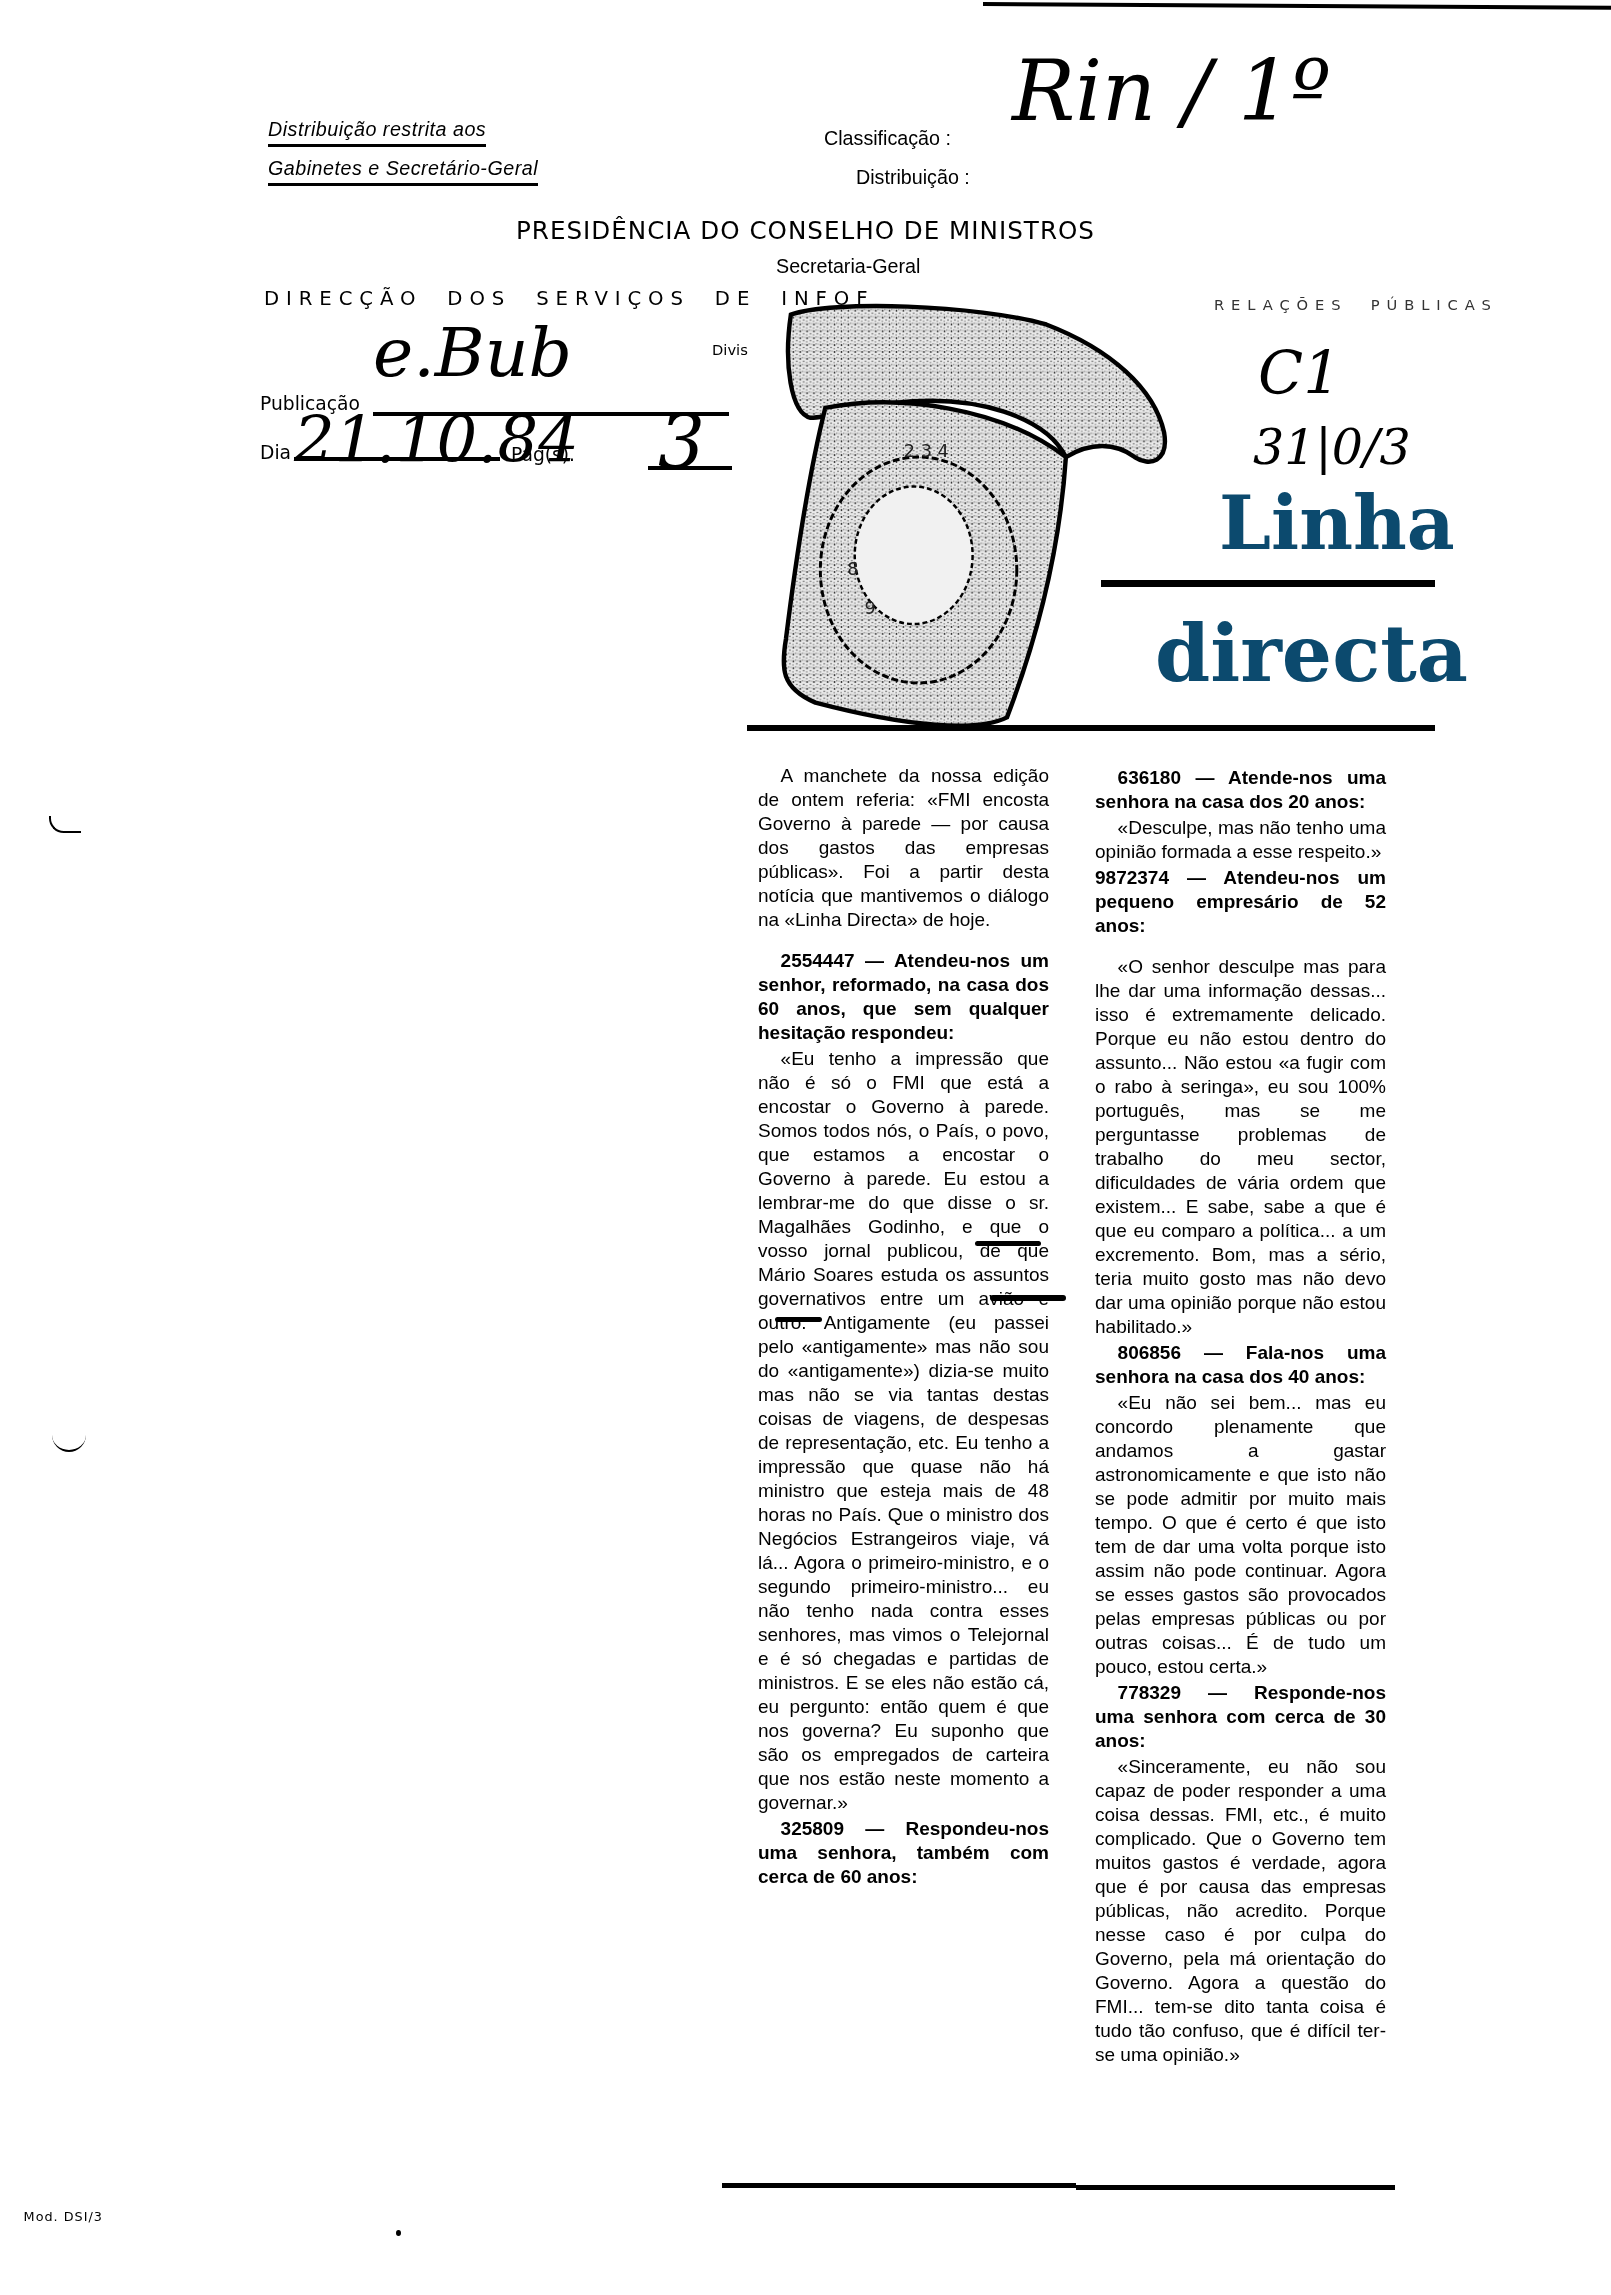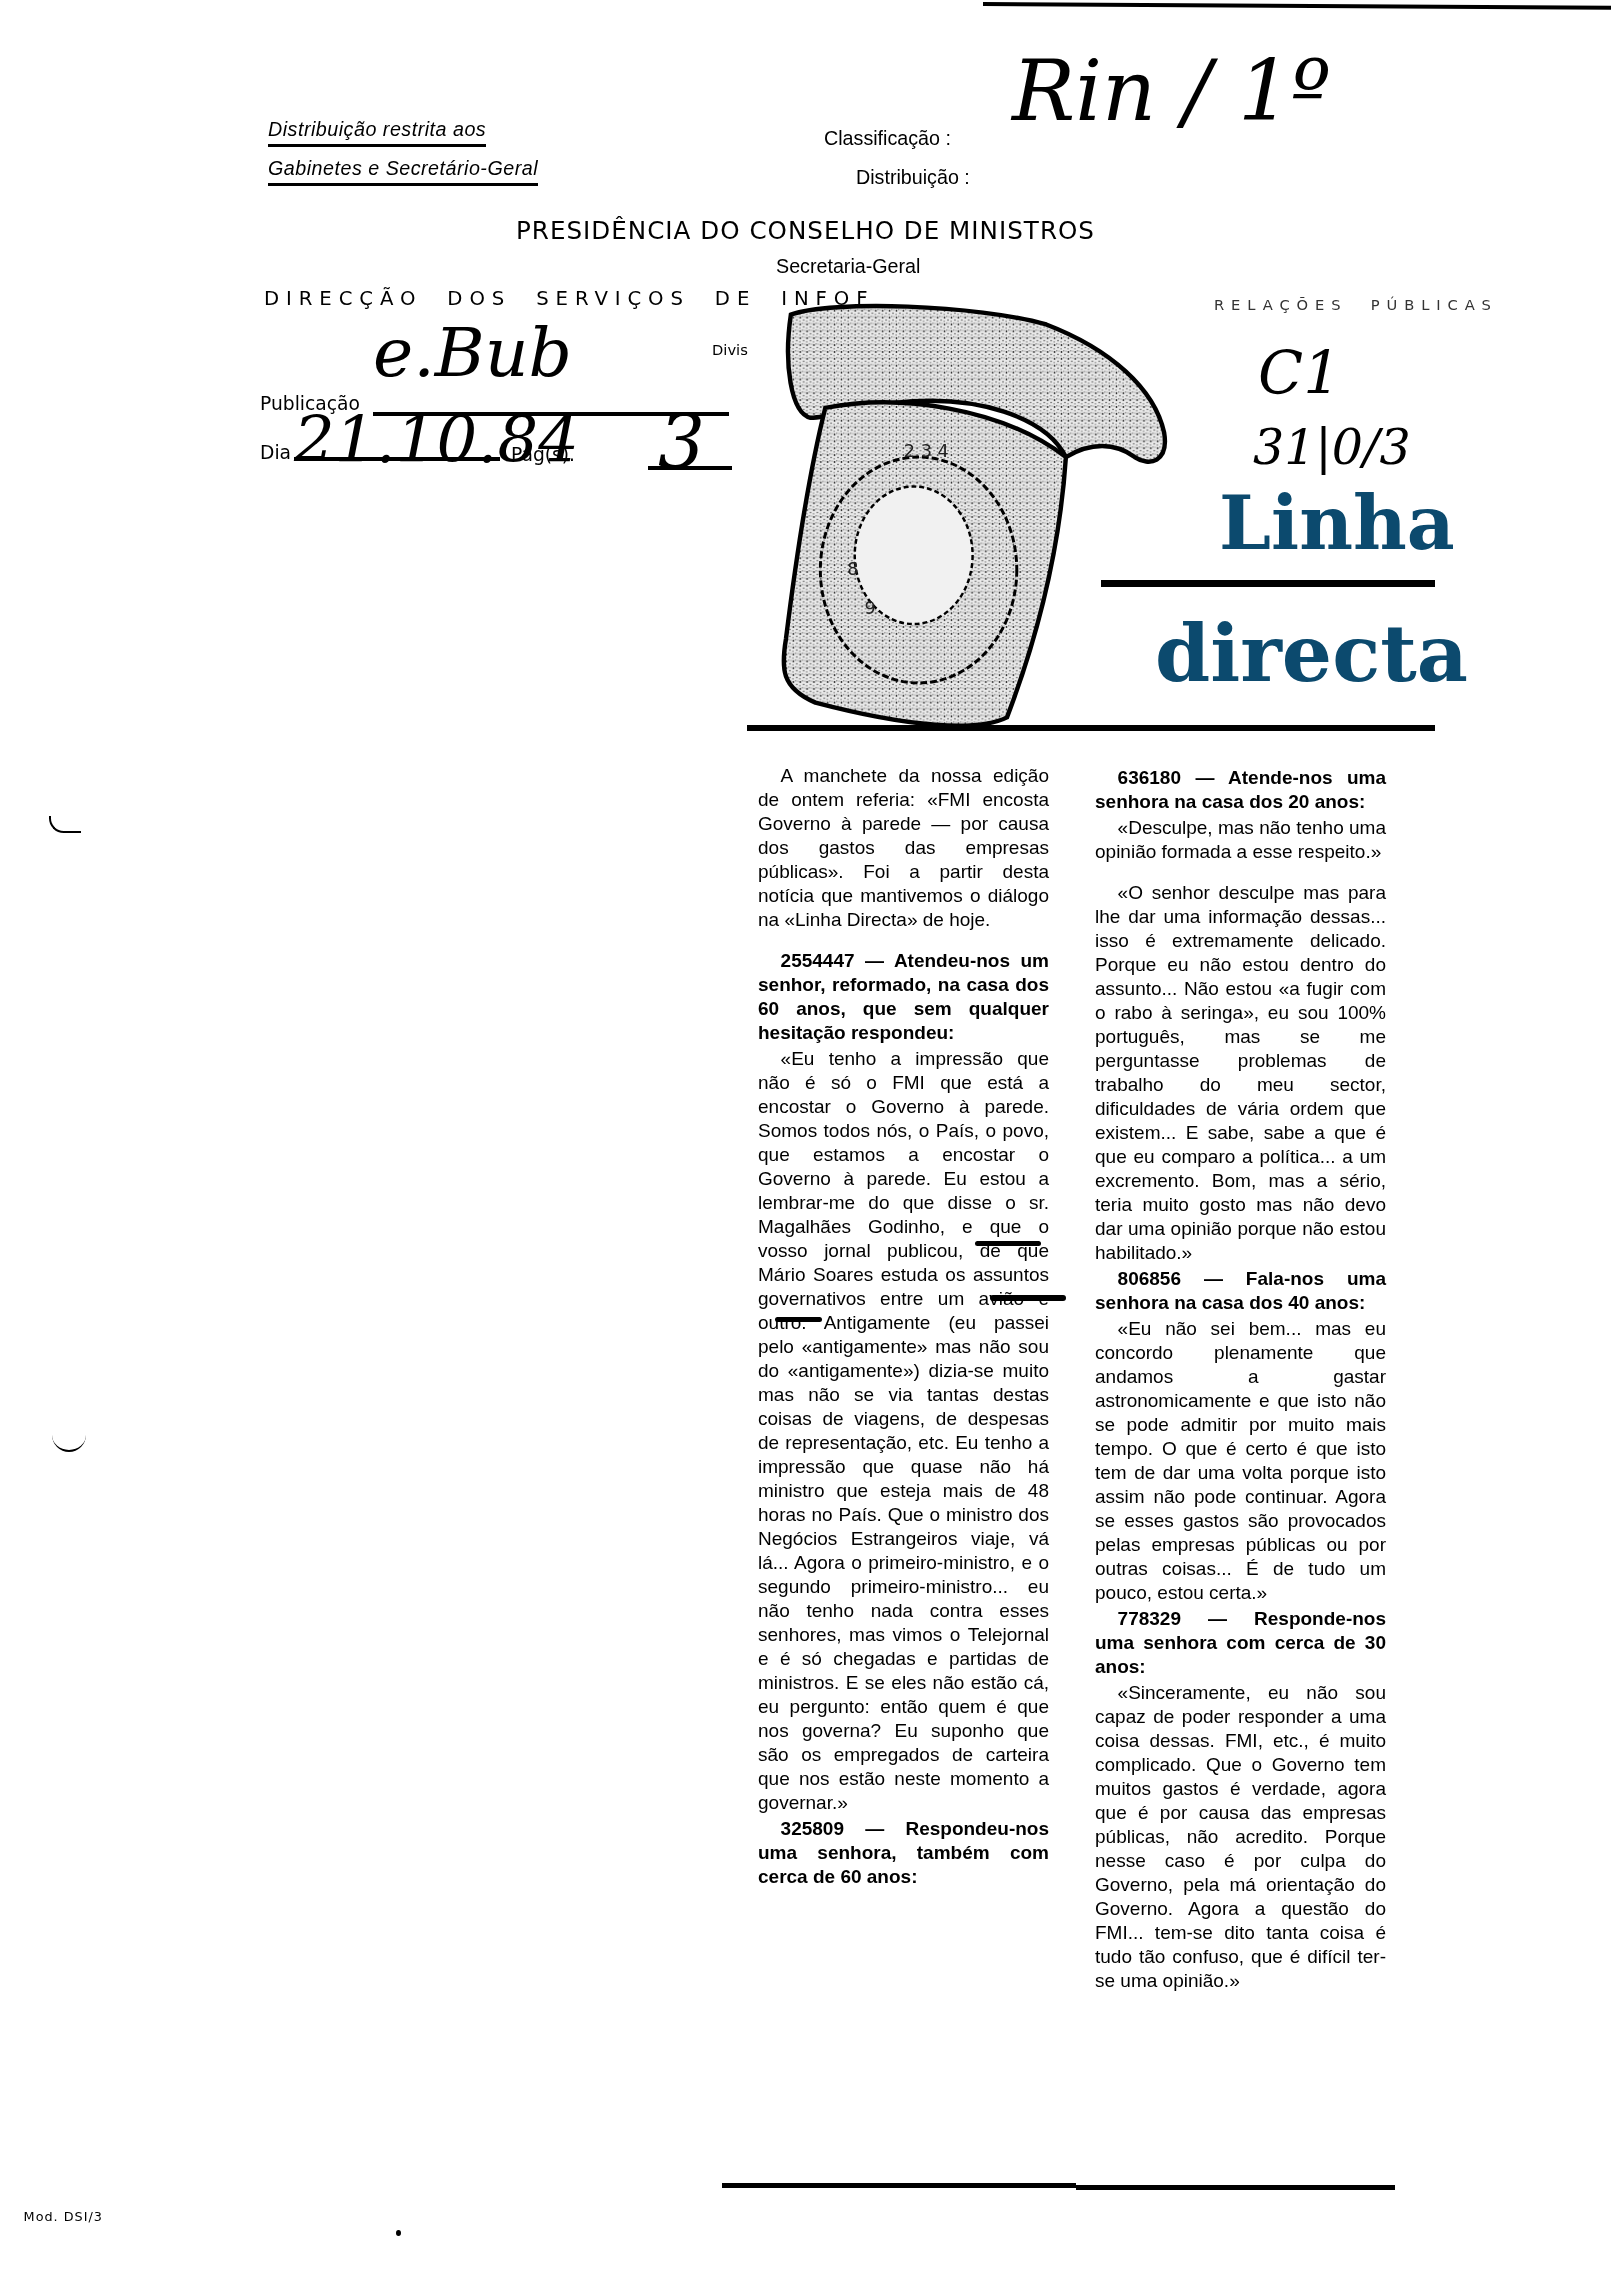"9872374 — Atendeu-nos um pequeno" p.lead { html: none -> <p><span>9872374</span> <span>— Atendeu-nos um pequeno empresário de 52 anos:</span></p> }
